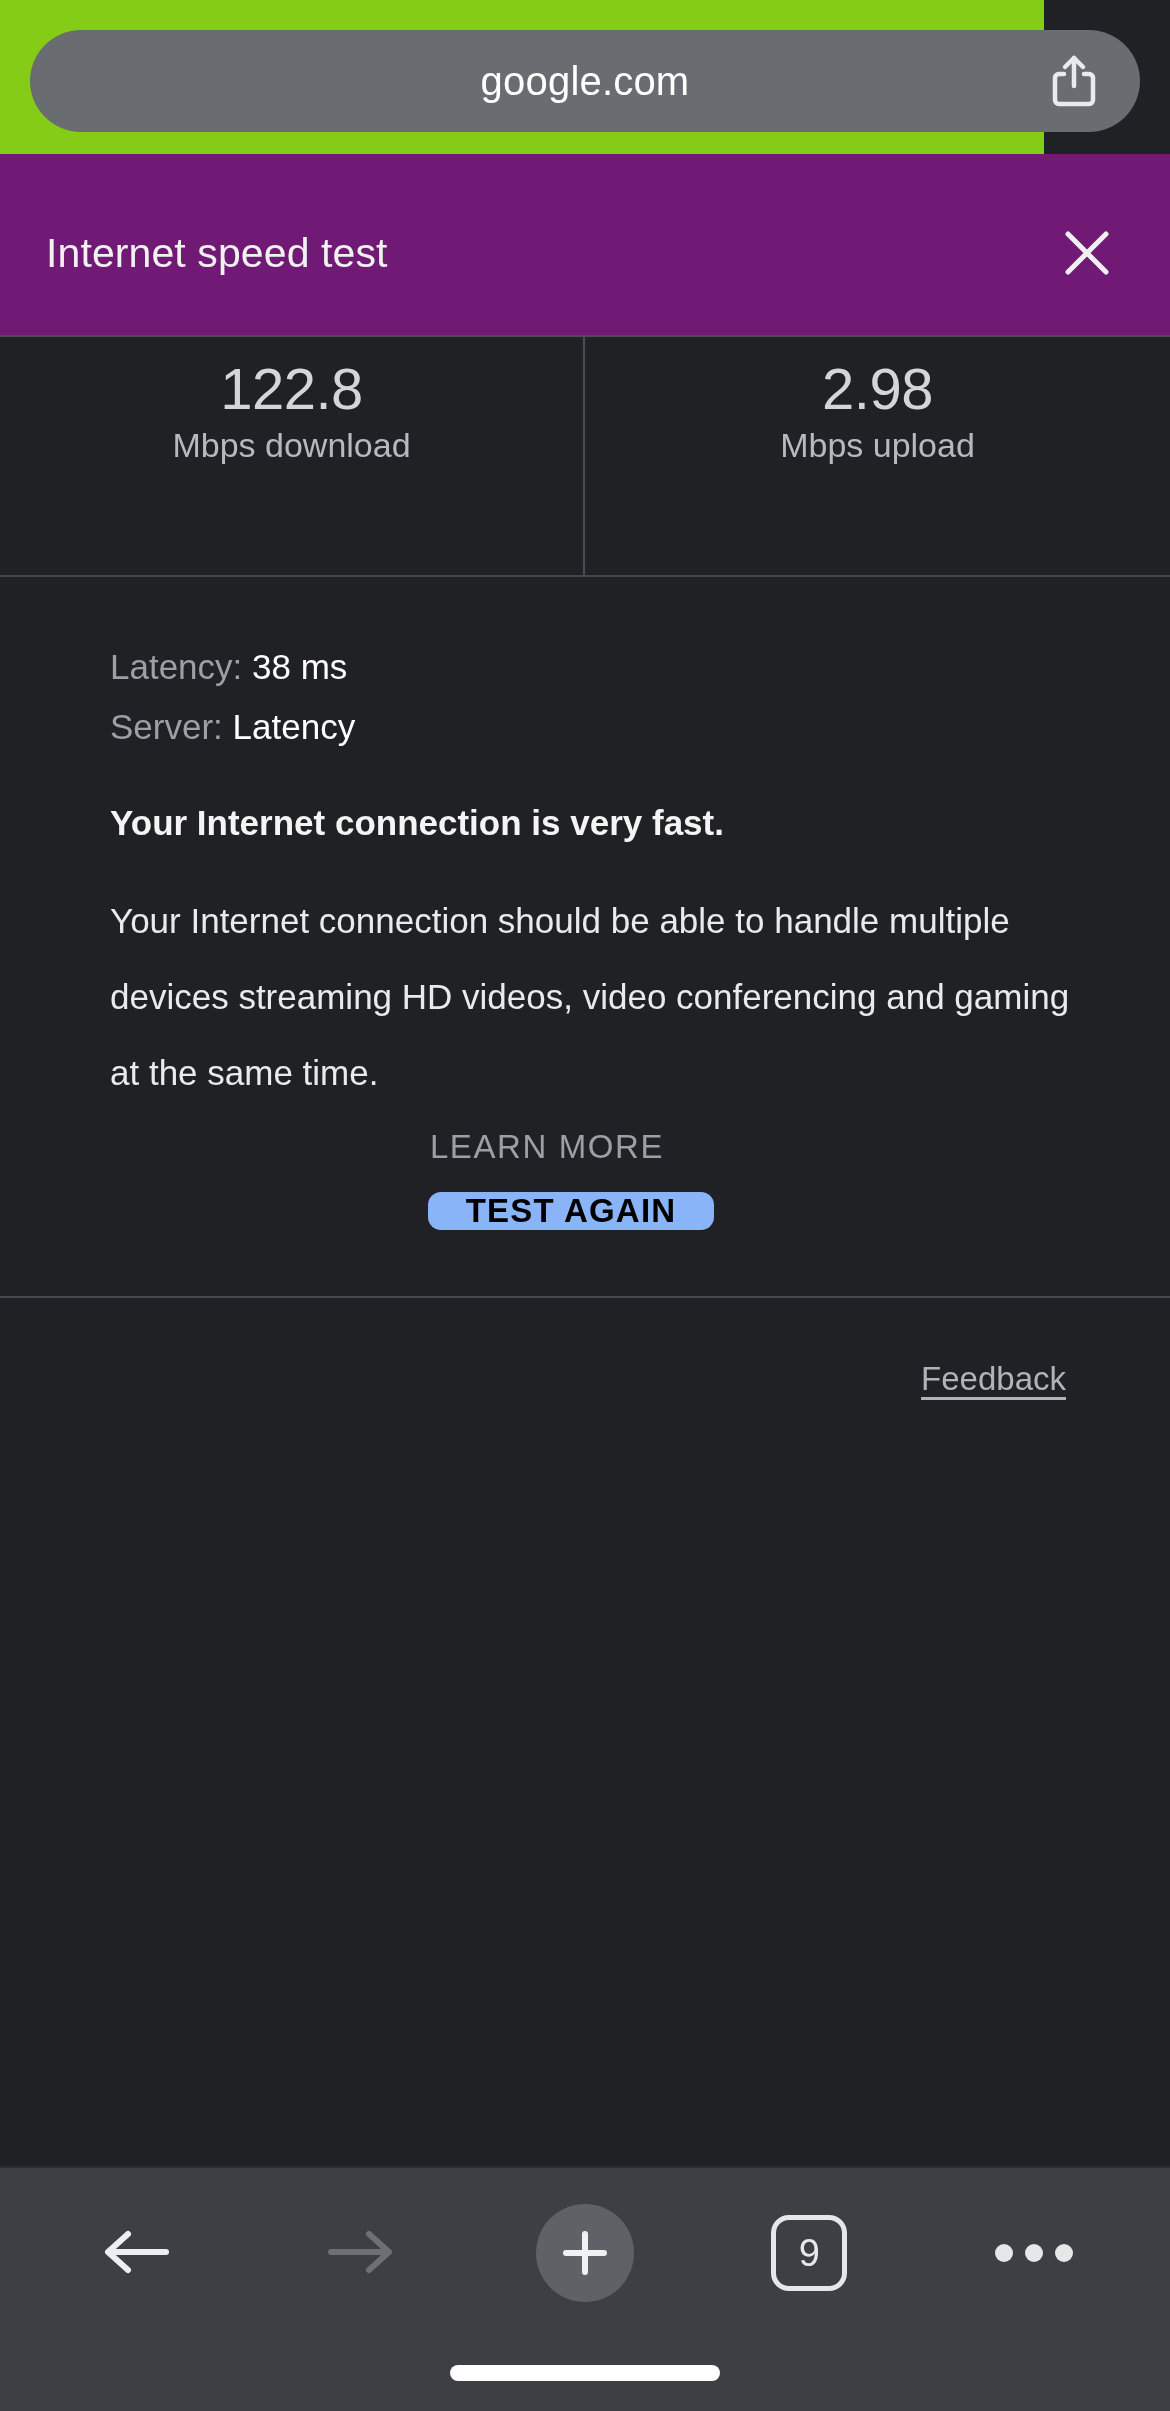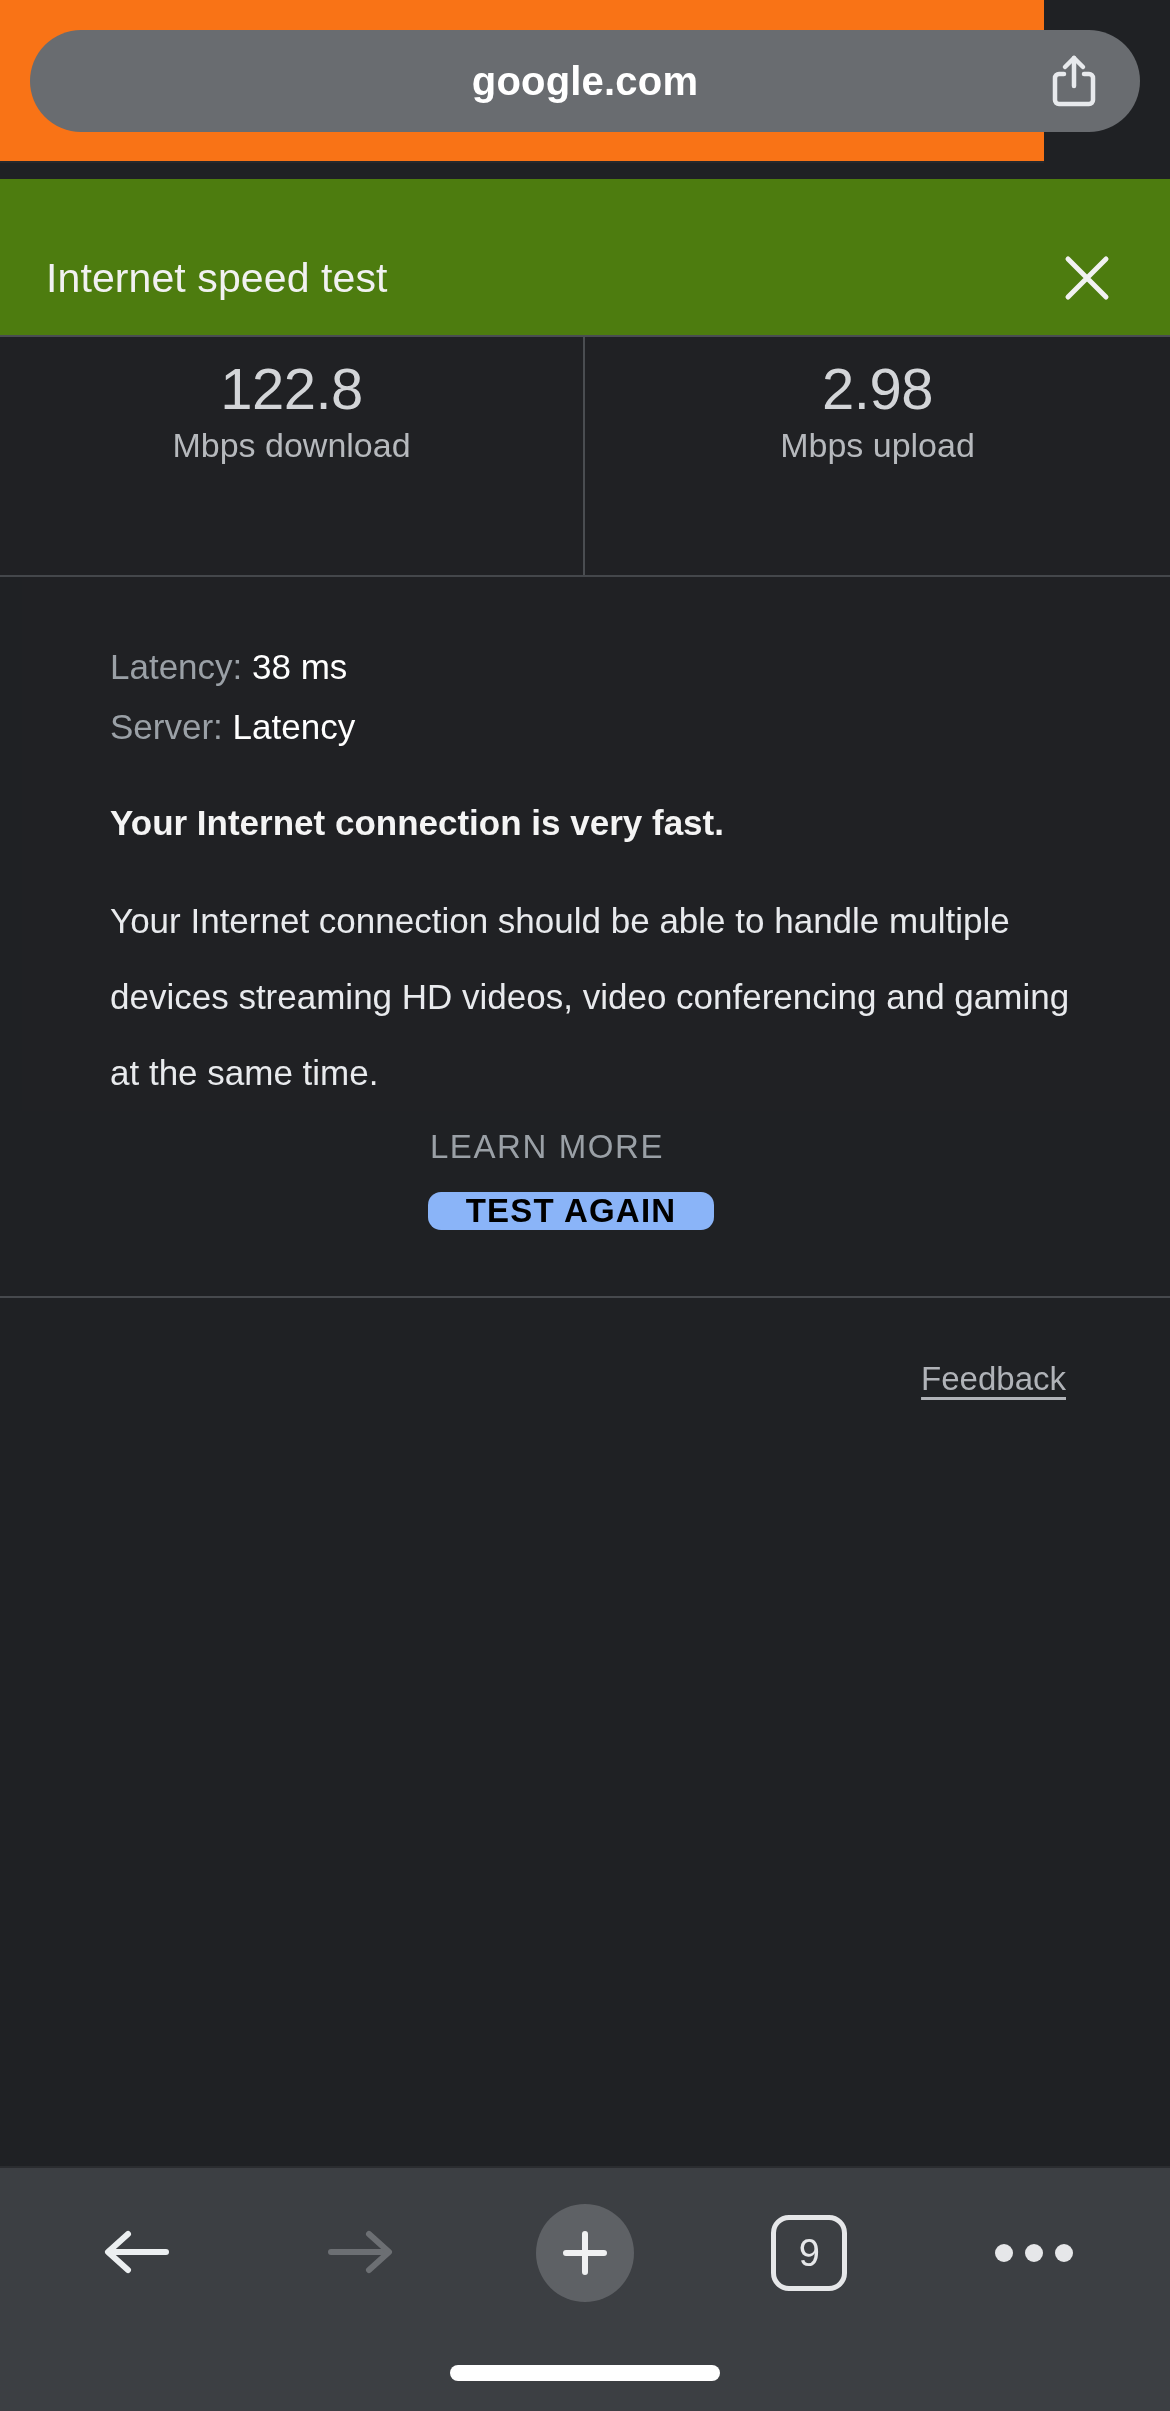"google.com" .browser-top { background: #f97316 -> #84cc16; font-weight: bold -> none }
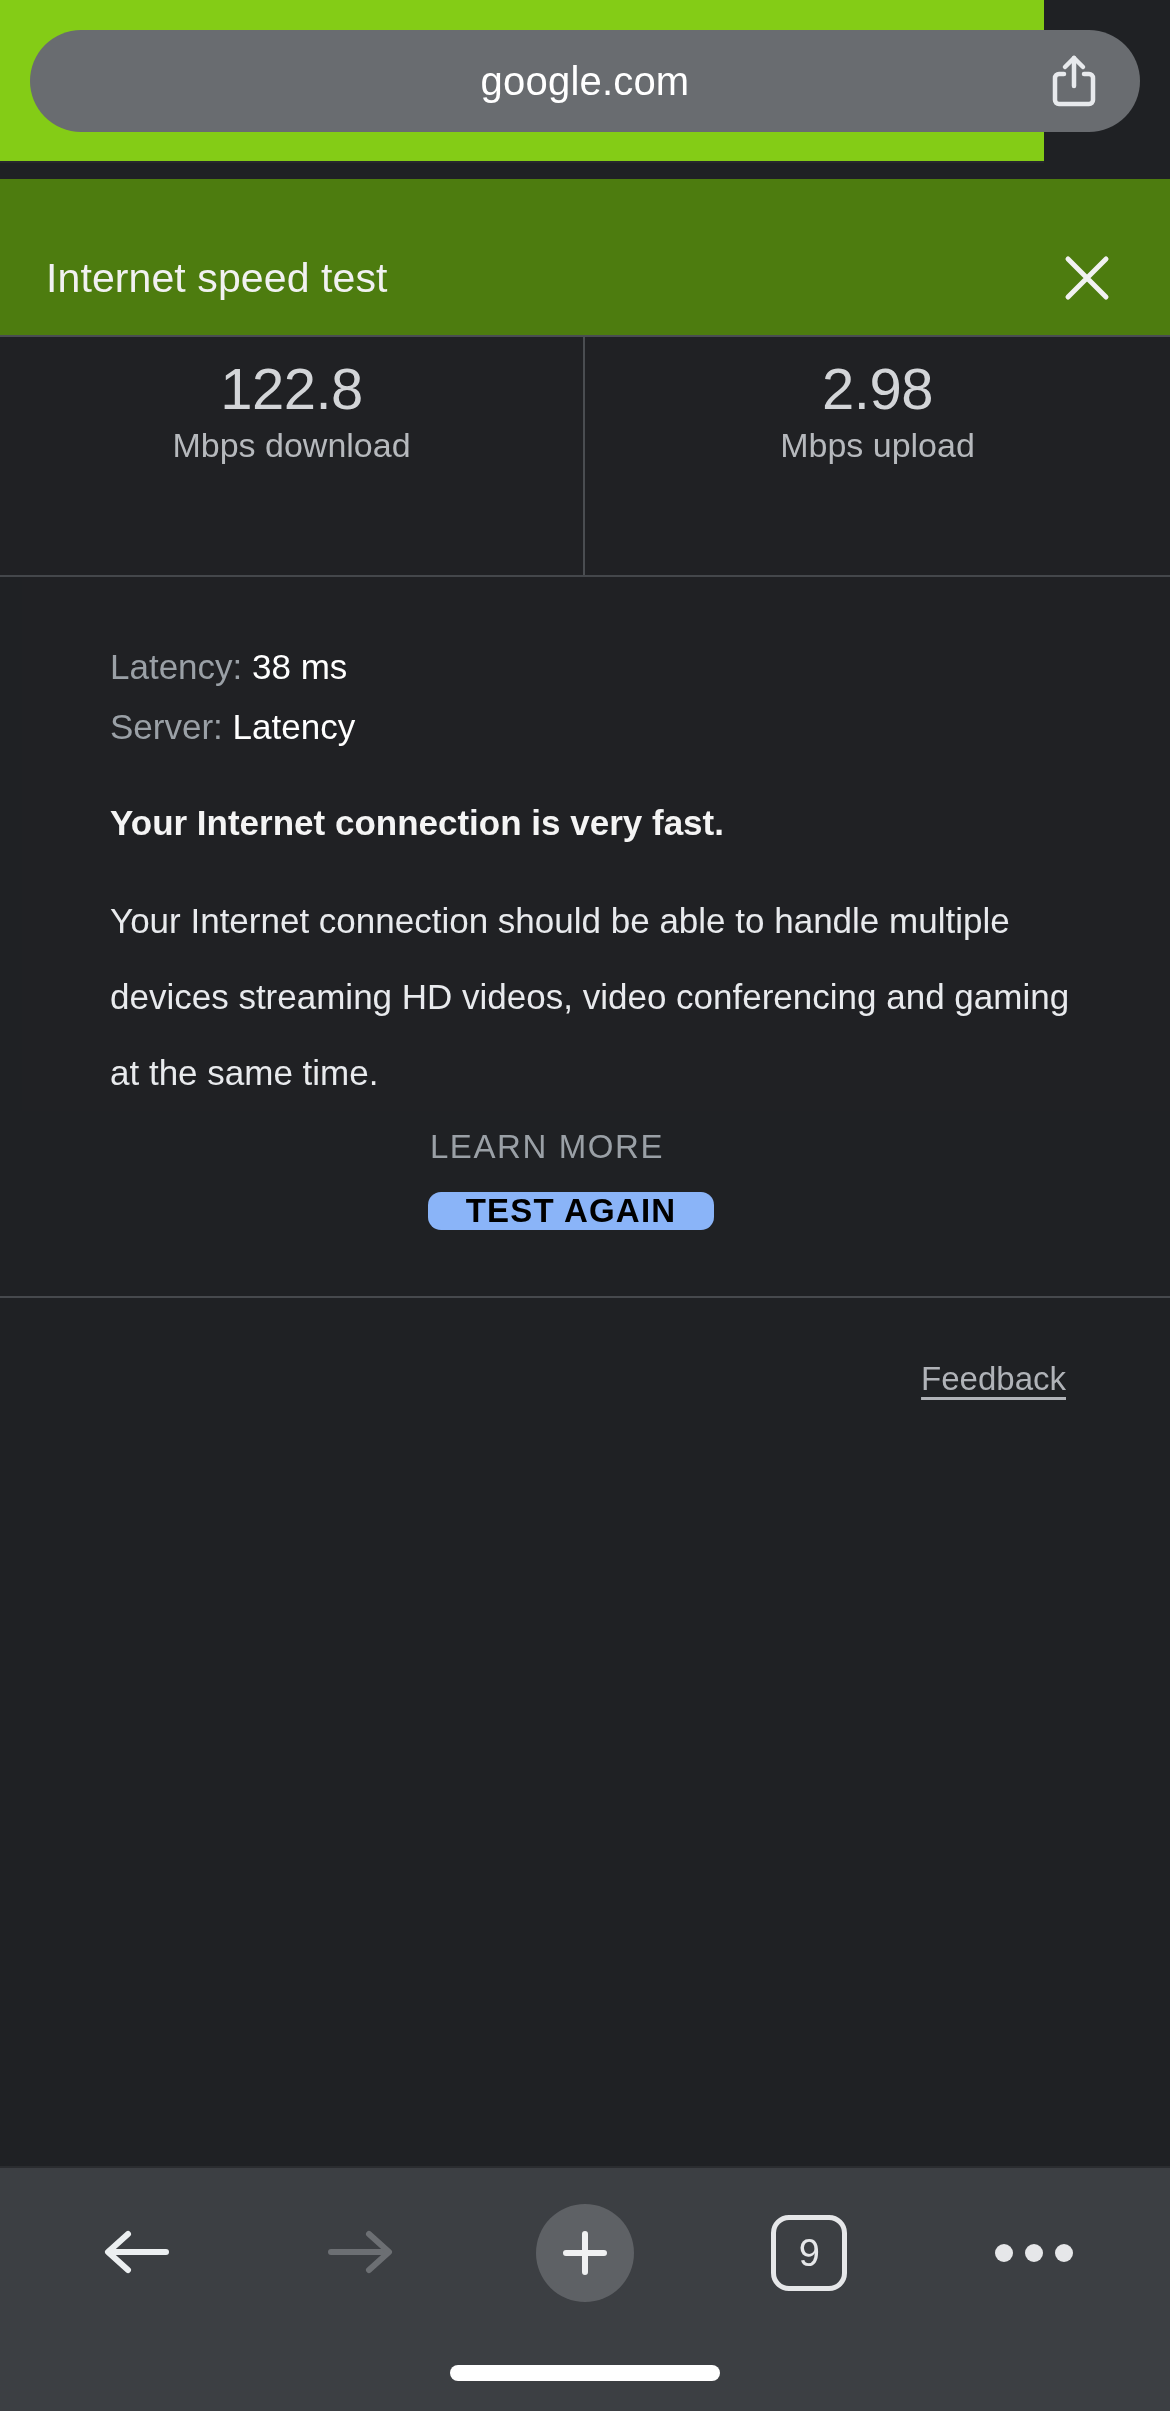"Internet speed test" .st-header { background: #4d7c0f -> #701a75; top: 179px -> 154px }
